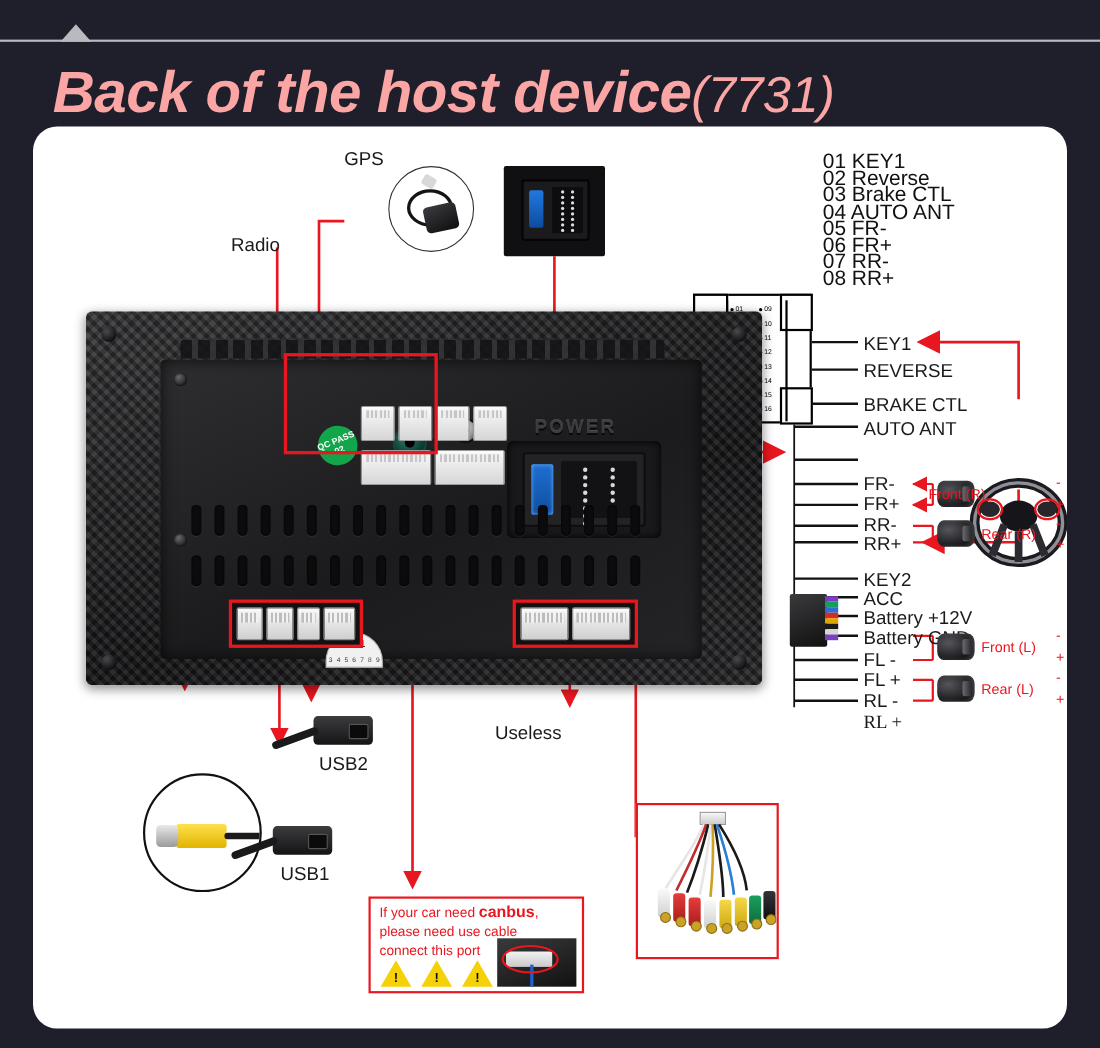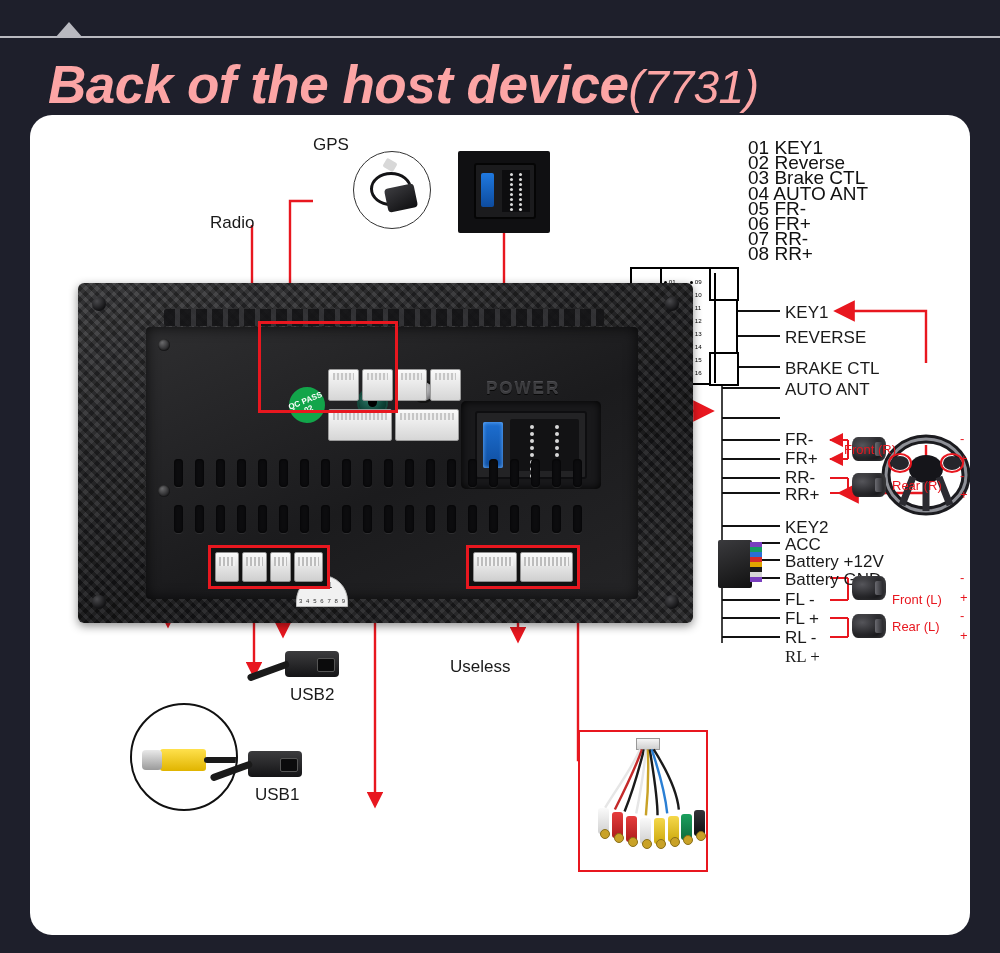"Front (L)" div.lbl { margin-top: 11px -> none }
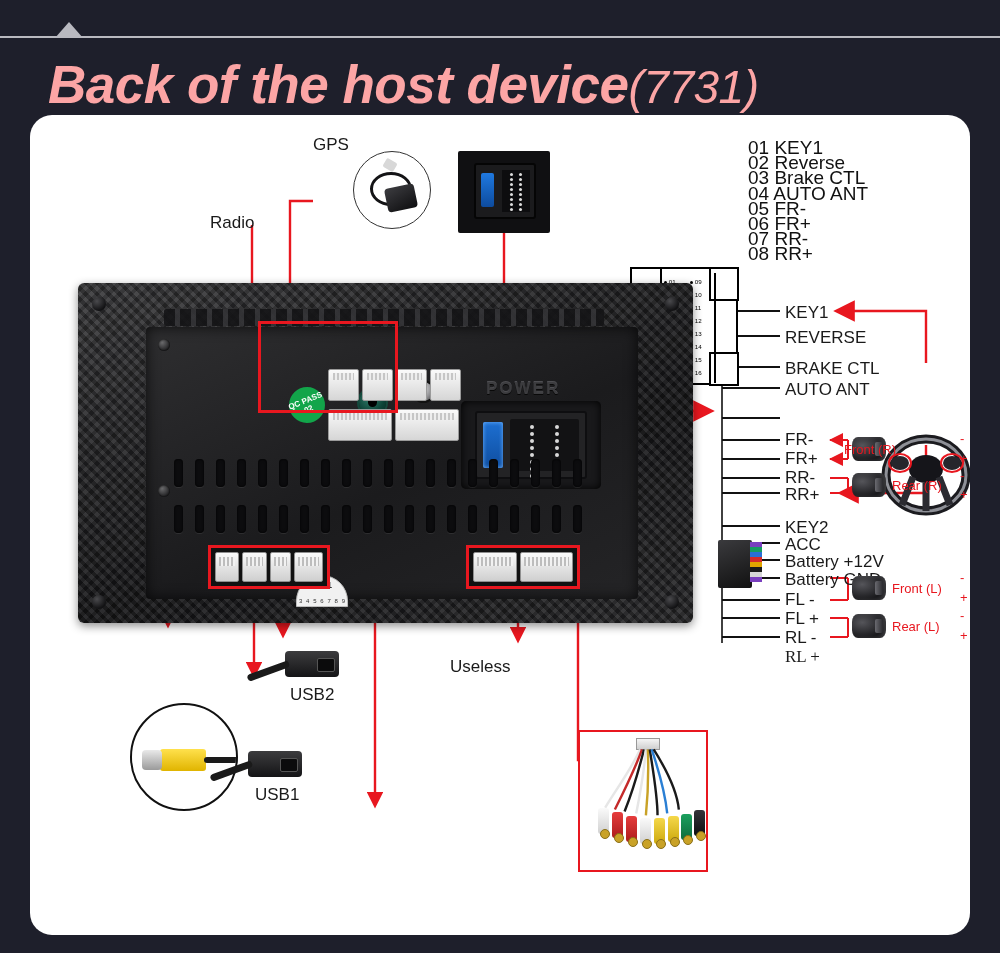"If your car need canbus," div { html: none -> <div> <div> <span>If your car need </span><b>canbus</b><span>,</span> </div> <div>please need use cable</div> <div>connect this port</div> <div> <div></div> <div></div> <div></div> </div> <div> <div></div> <div></div> <div></div> </div> </div> }
